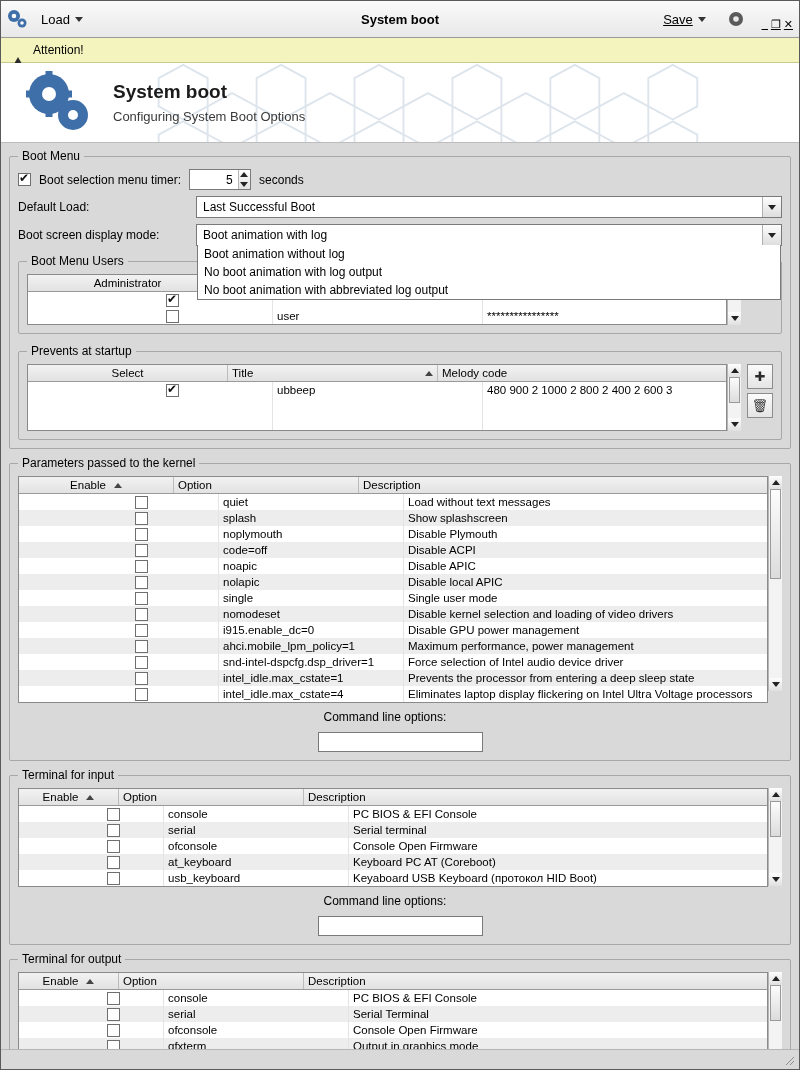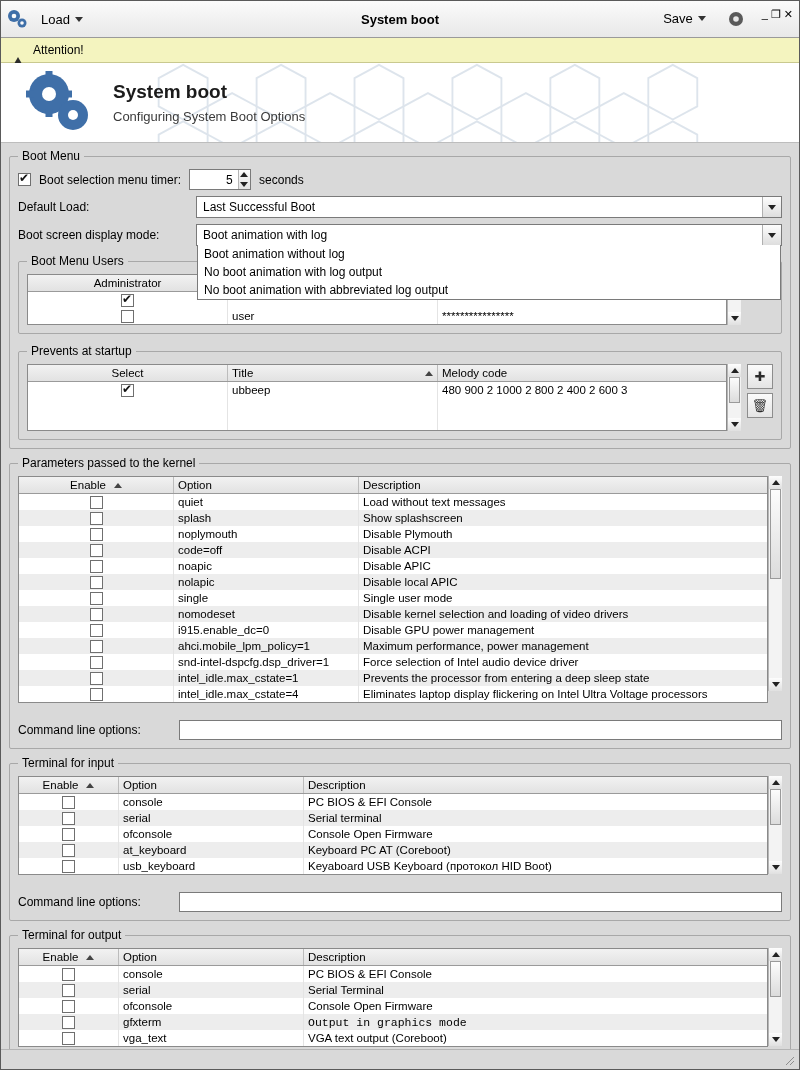"Save" .tb-right { align-items: flex-start -> flex-end; text-decoration: none -> underline }
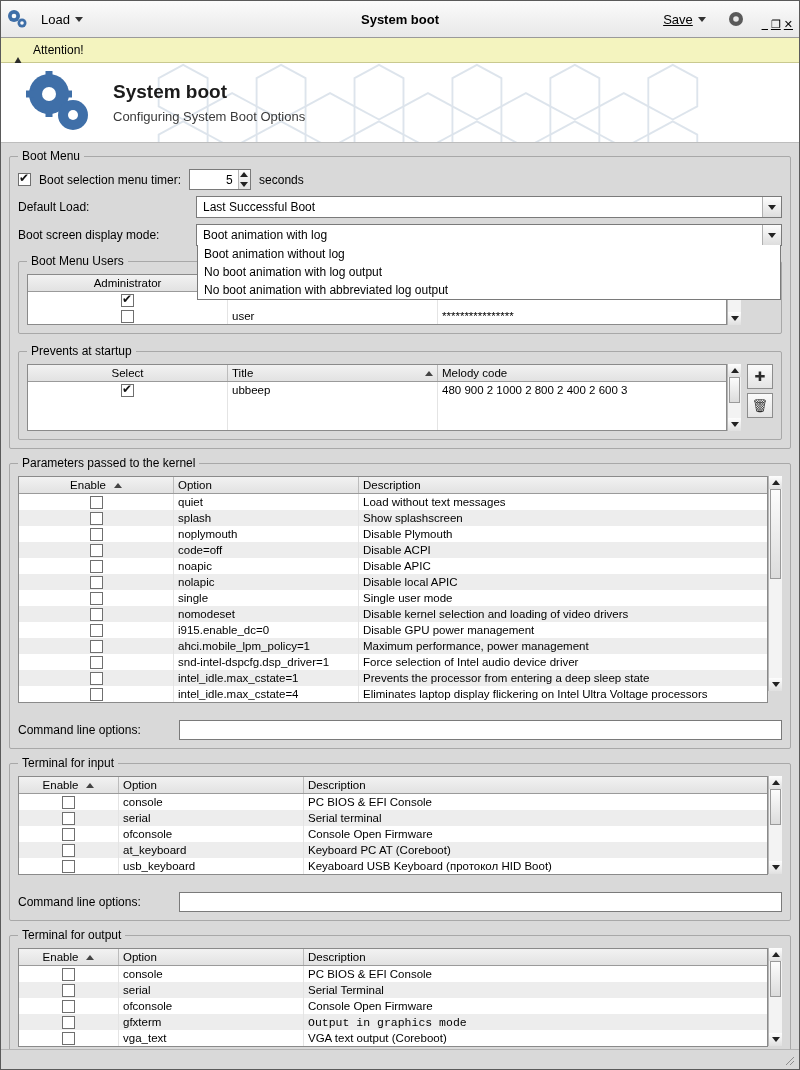"user" .trow { padding-left: none -> 45px }
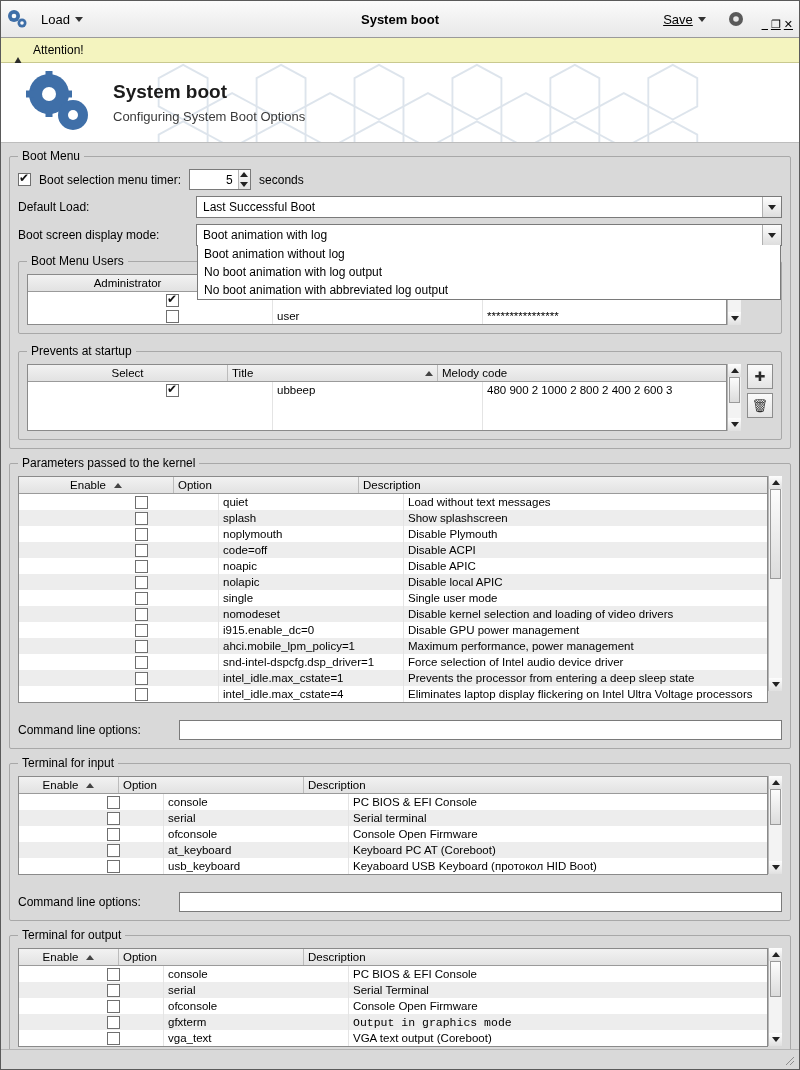"Command line options:" .cmdrow { flex-direction: none -> column; margin-top: 17px -> 7px }
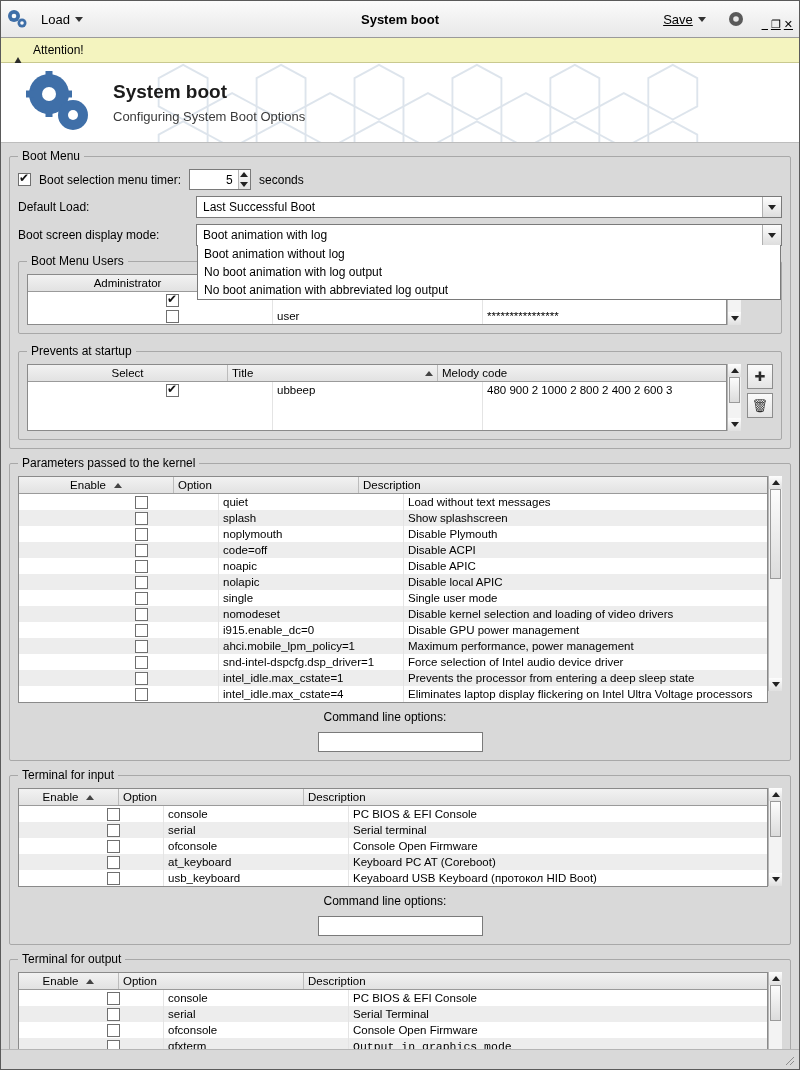"Output in graphics mode" div { font-family: Liberation Mono, monospace -> none }
